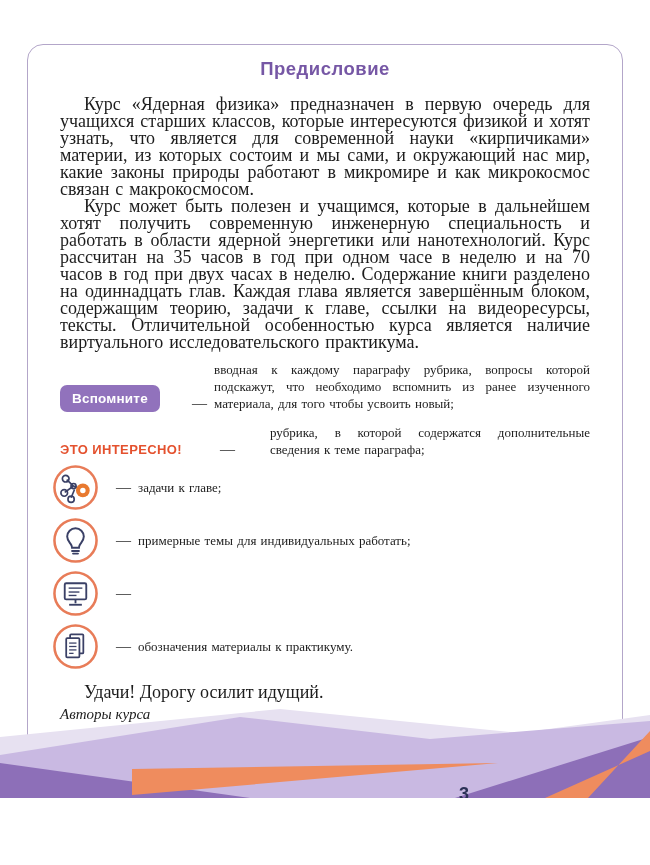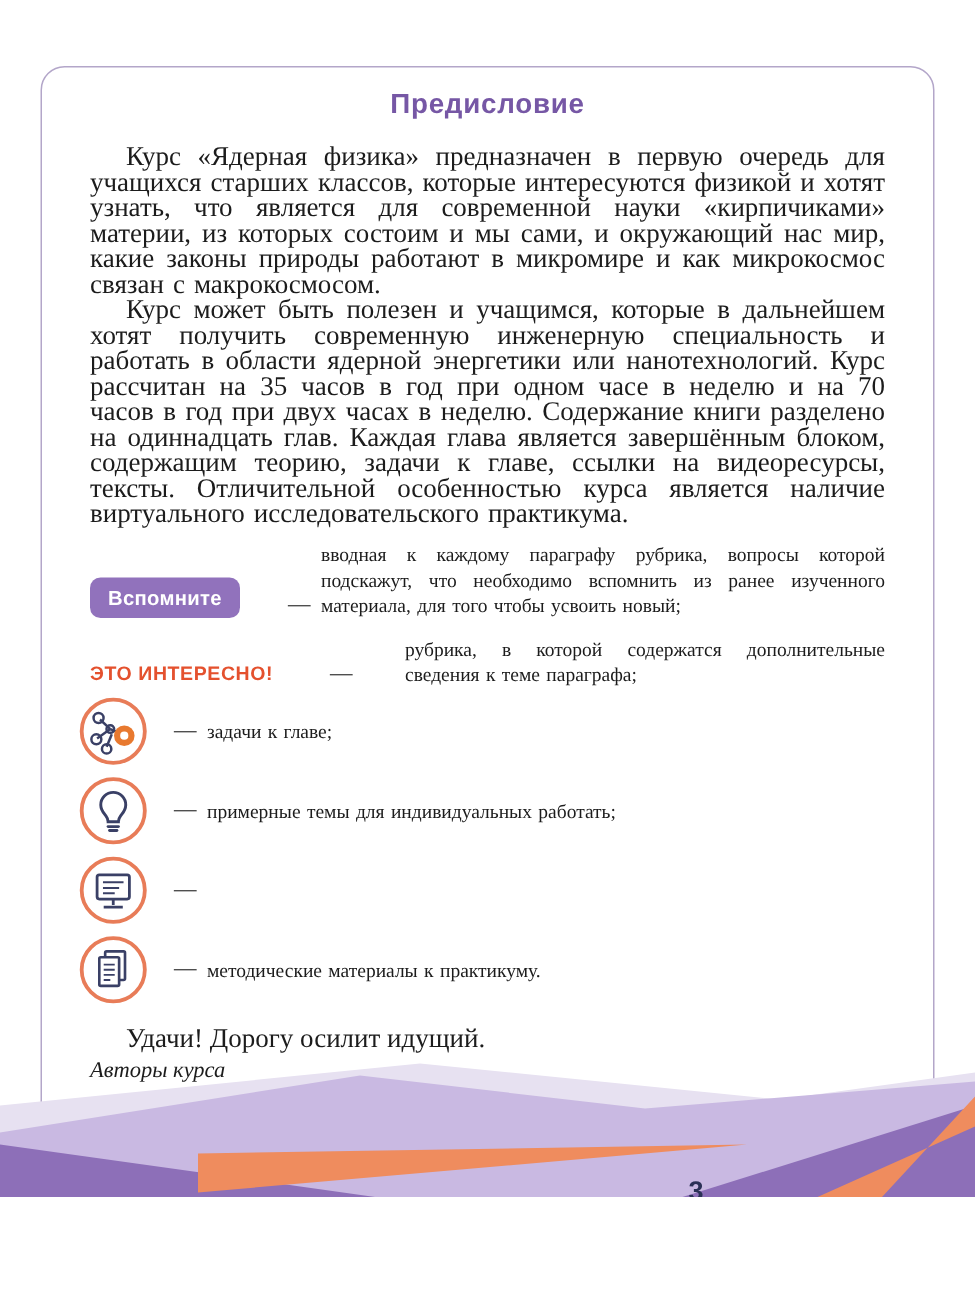"методические материалы к практикуму." div.legend-text { text: методические -> обозначения }
